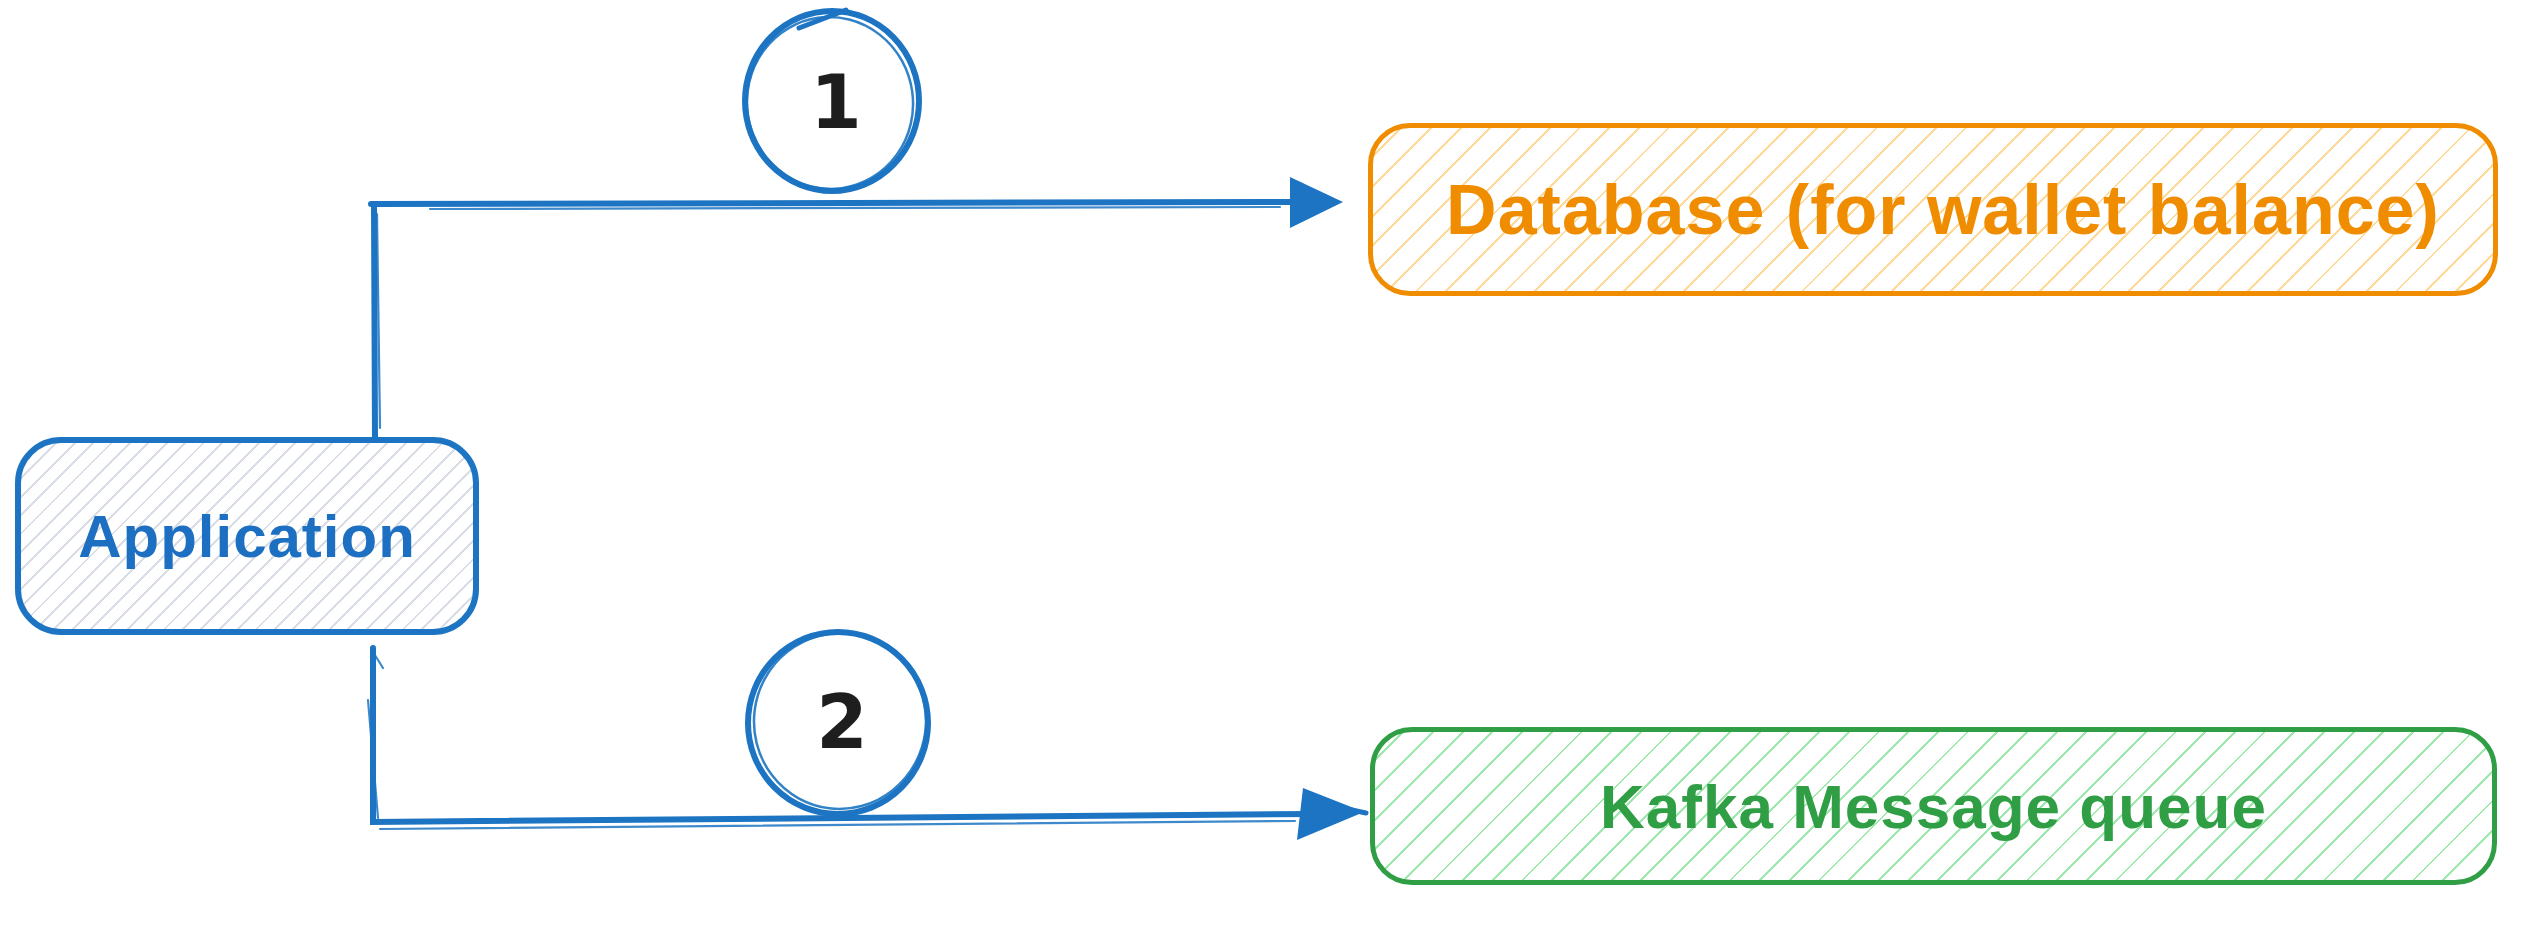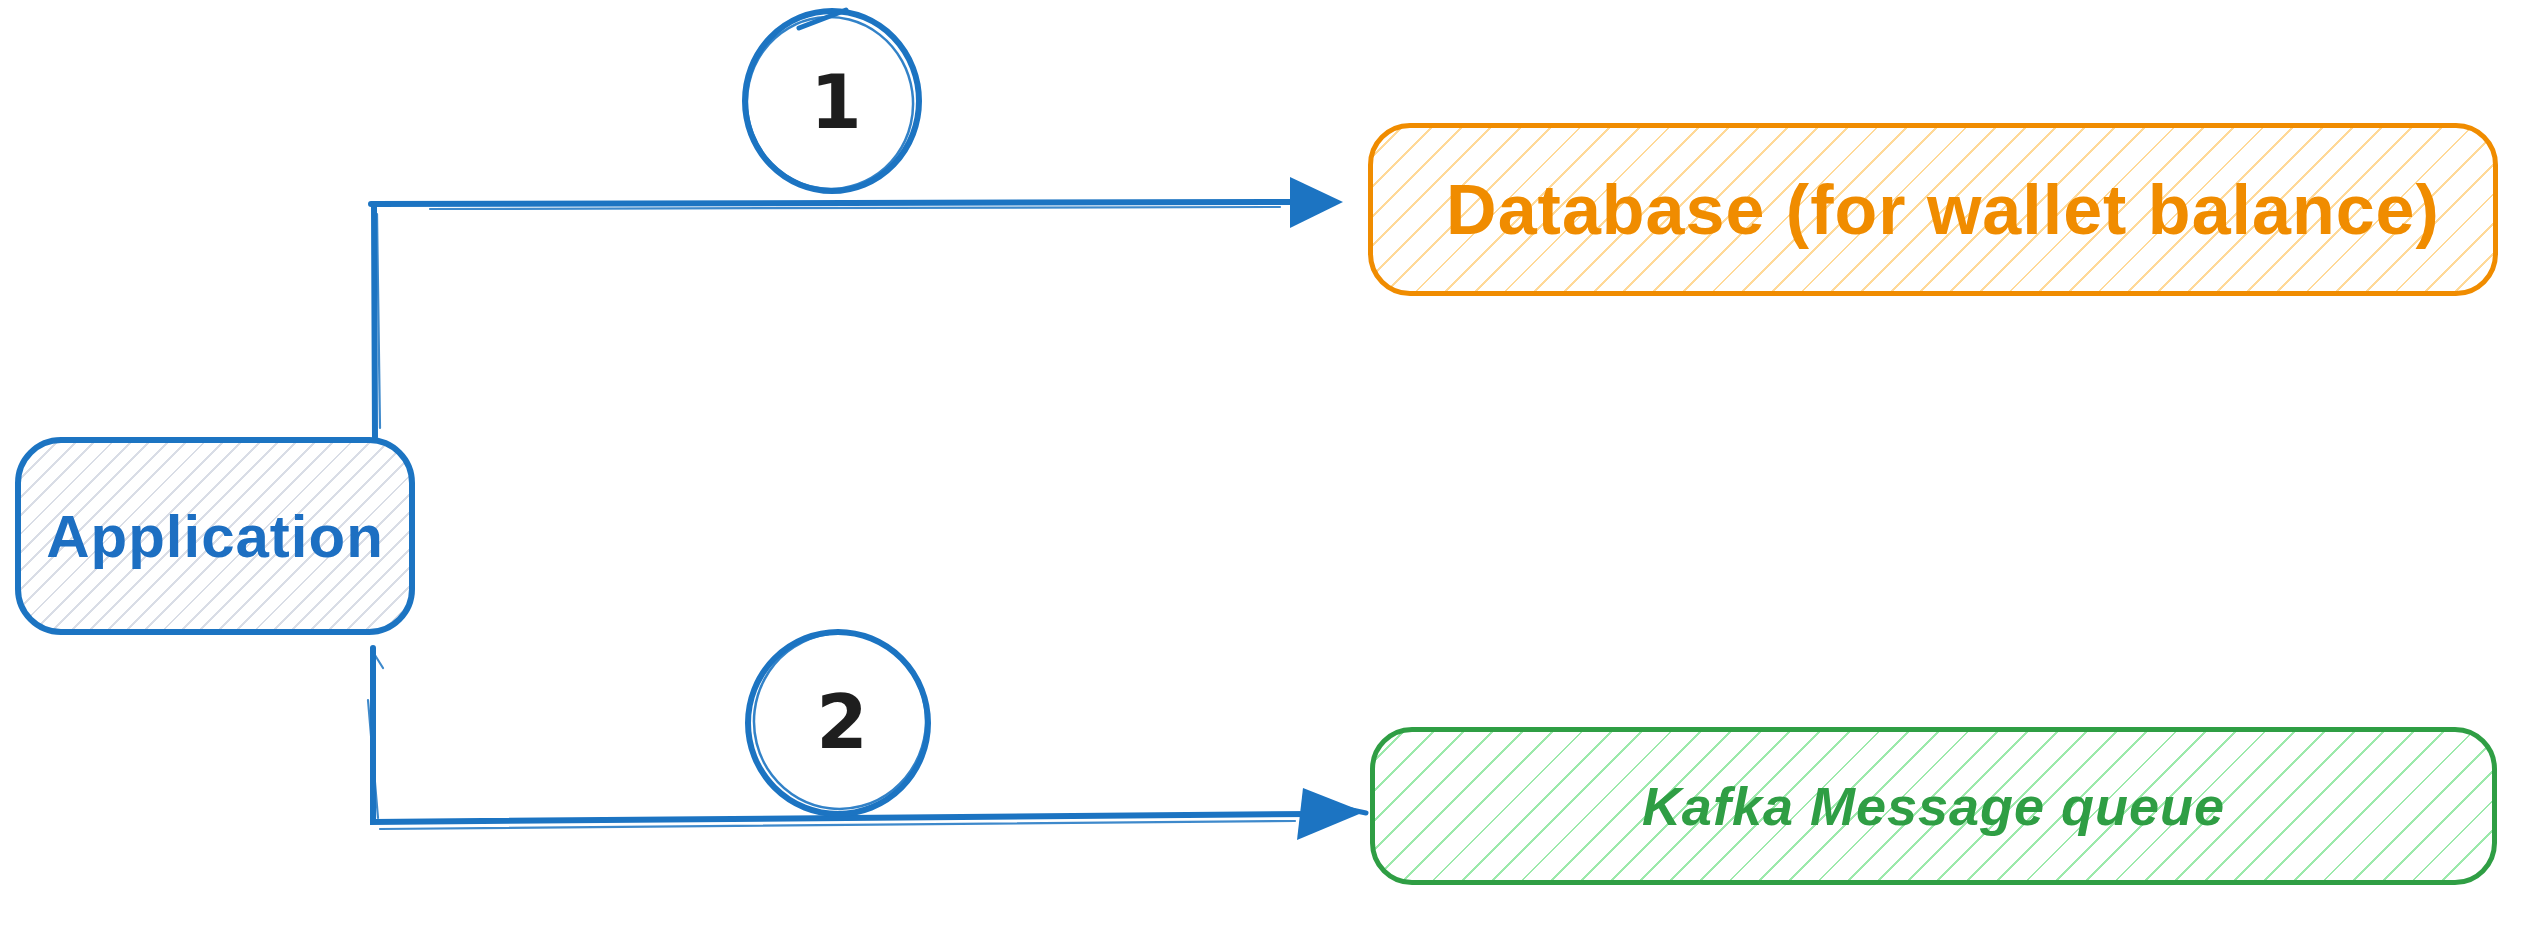"Application" .node-application { width: 400px -> 464px }
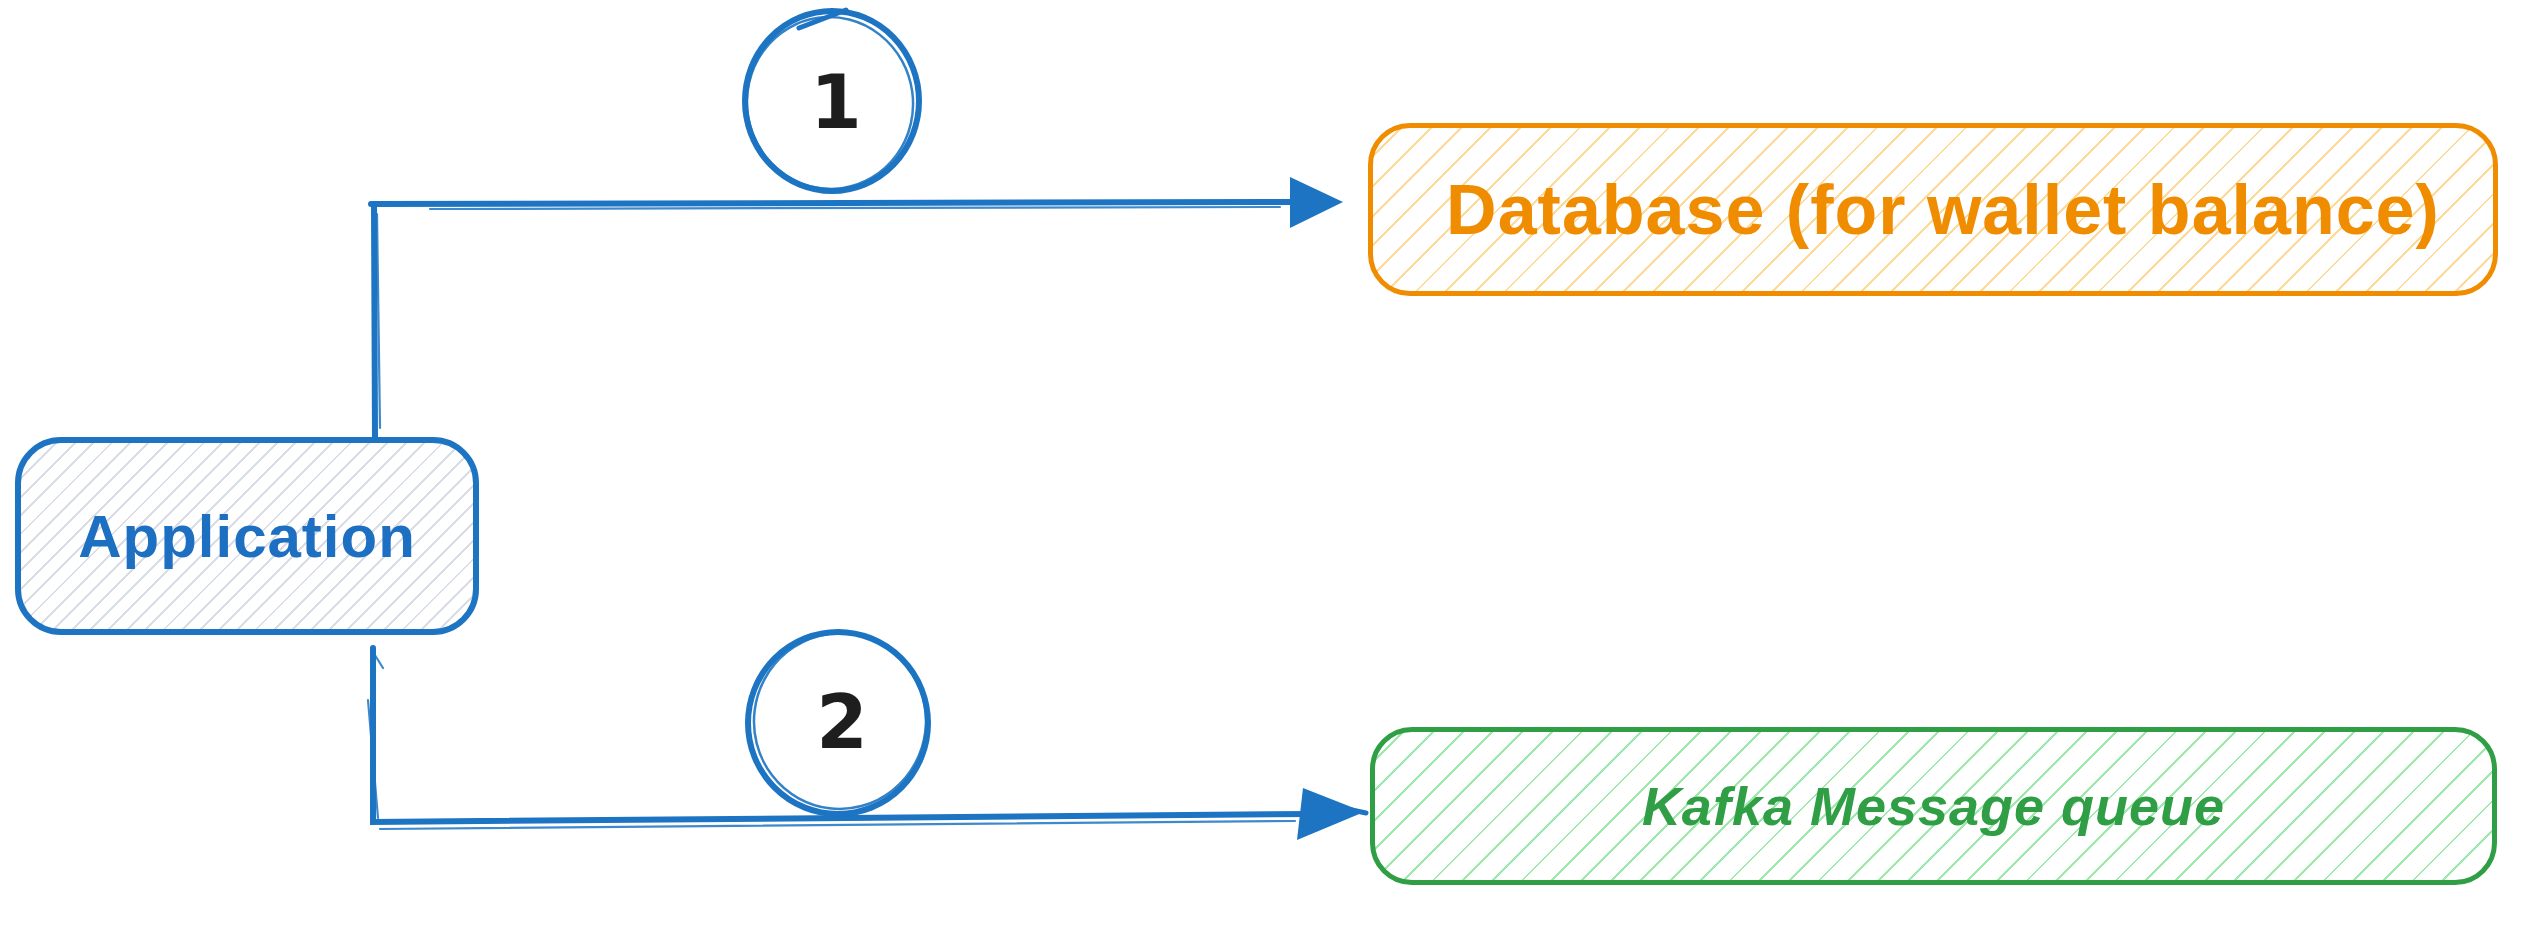"Kafka Message queue" .node-kafka .label { font-size: 54px -> 62px; font-style: italic -> none }
